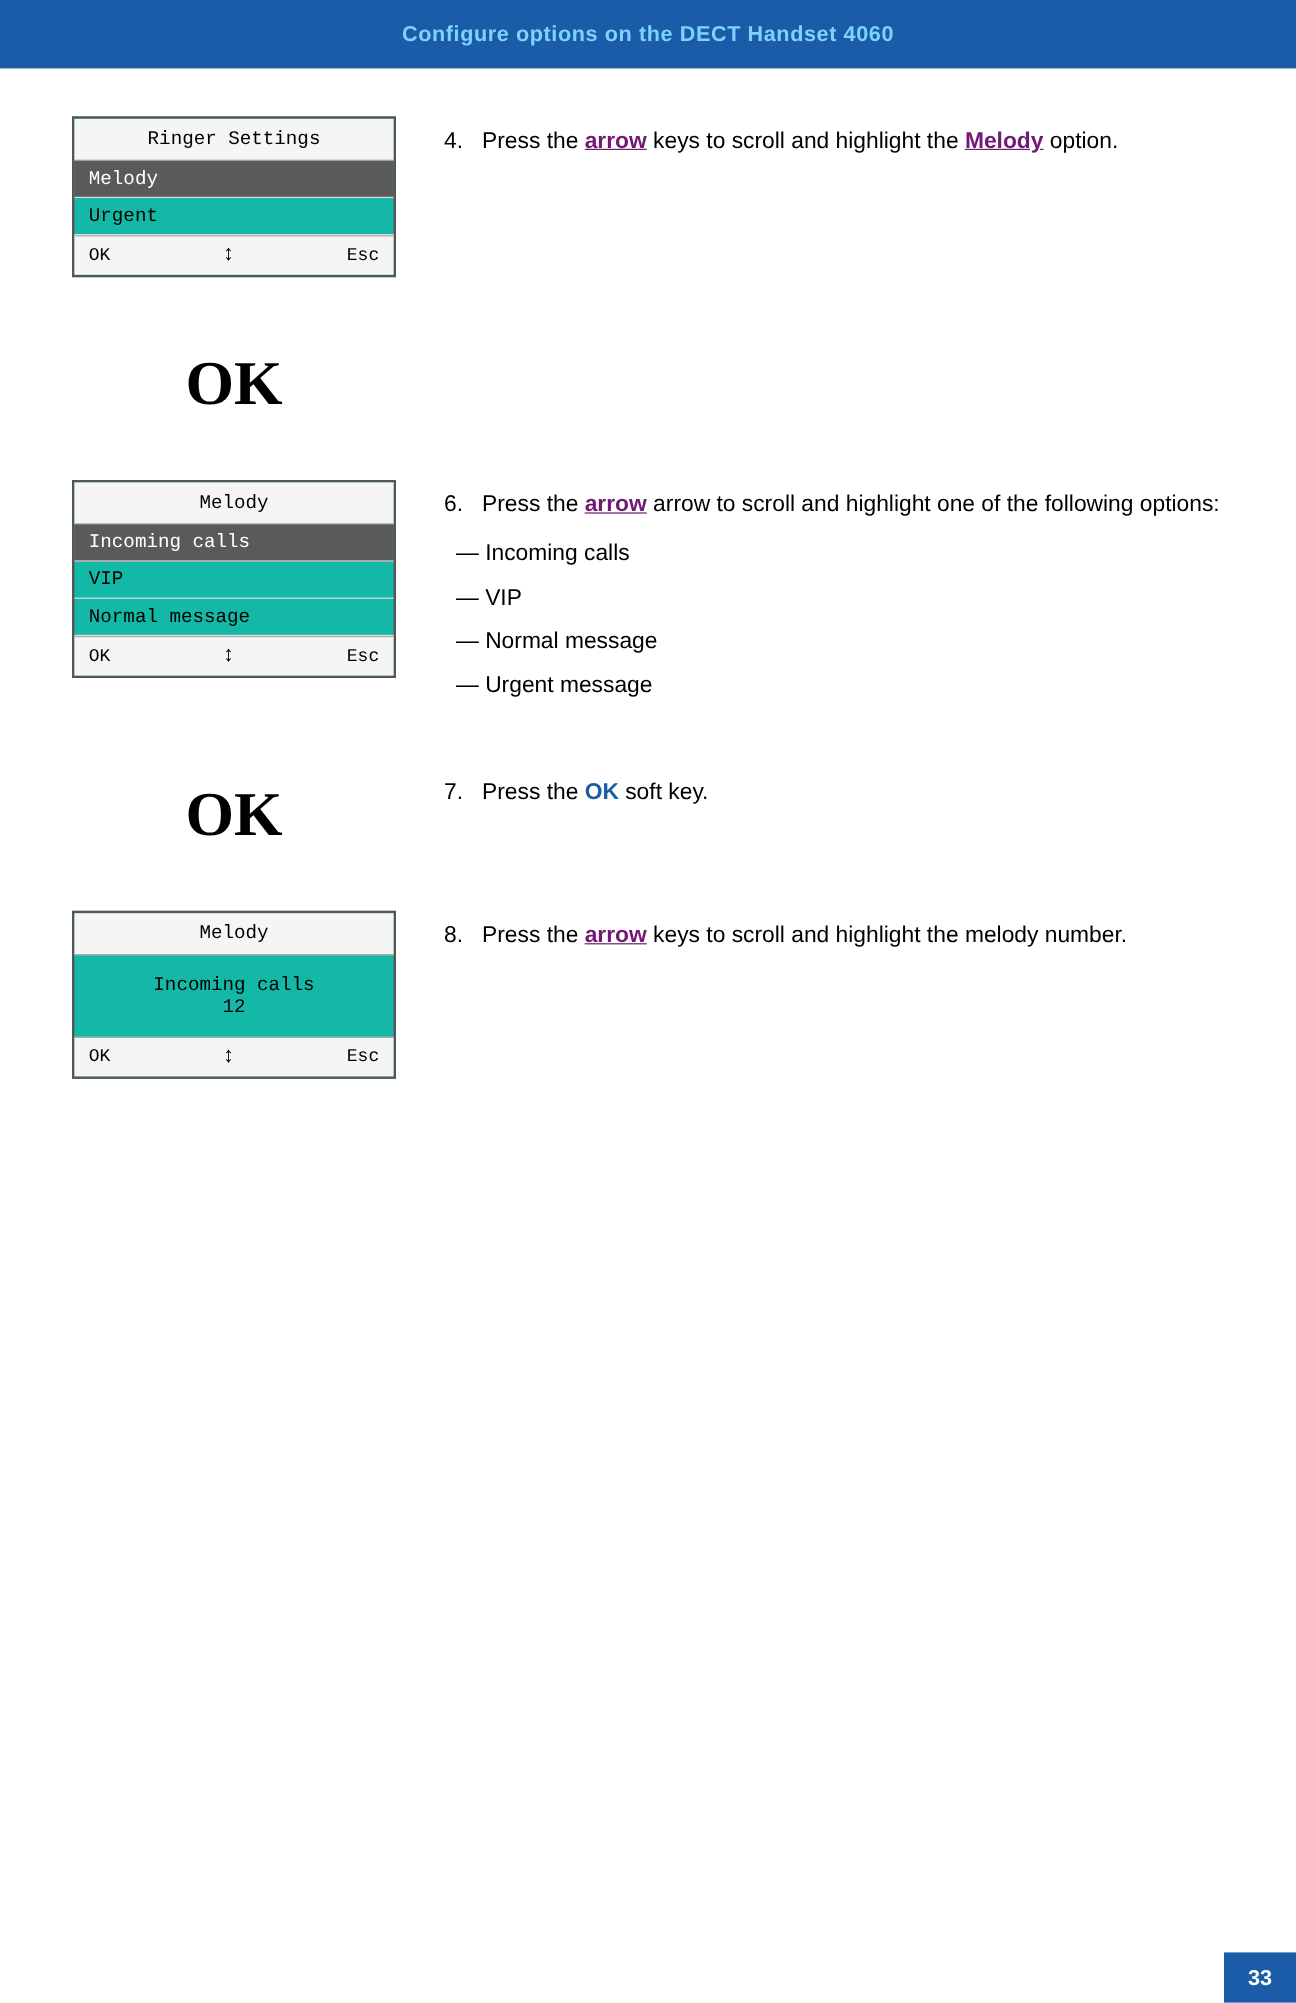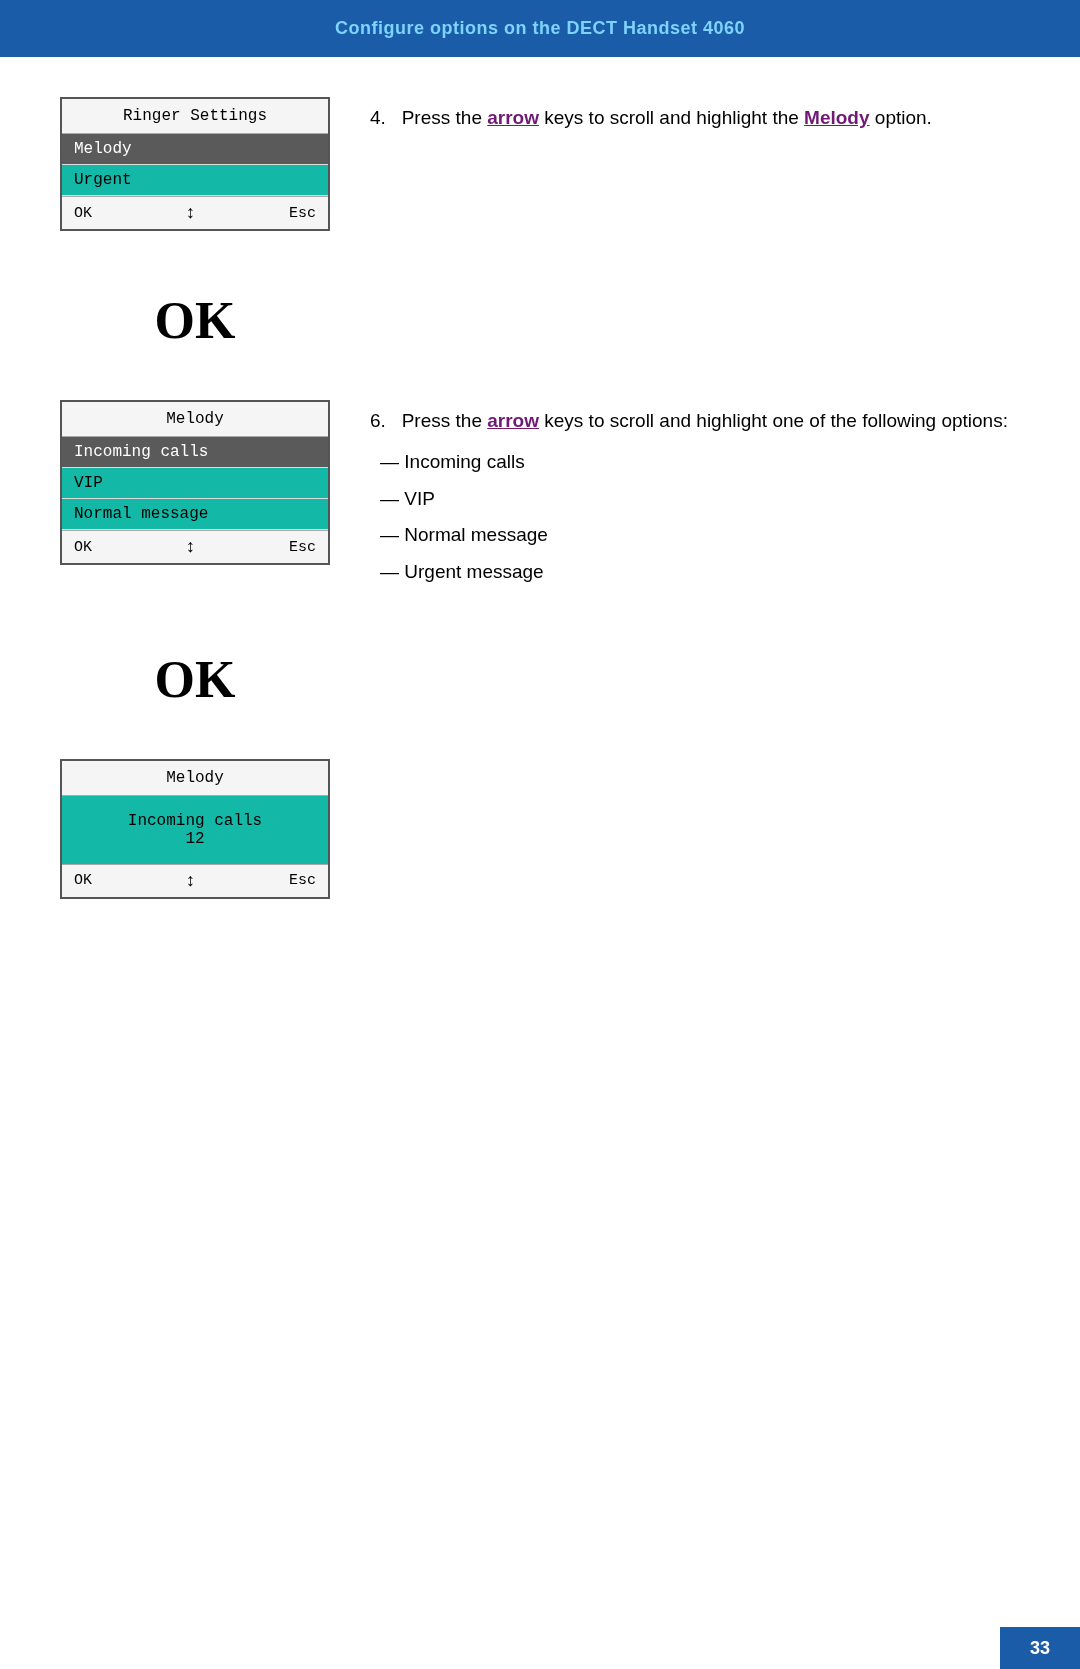"keys to scroll and highlight one" span { text: keys -> arrow }
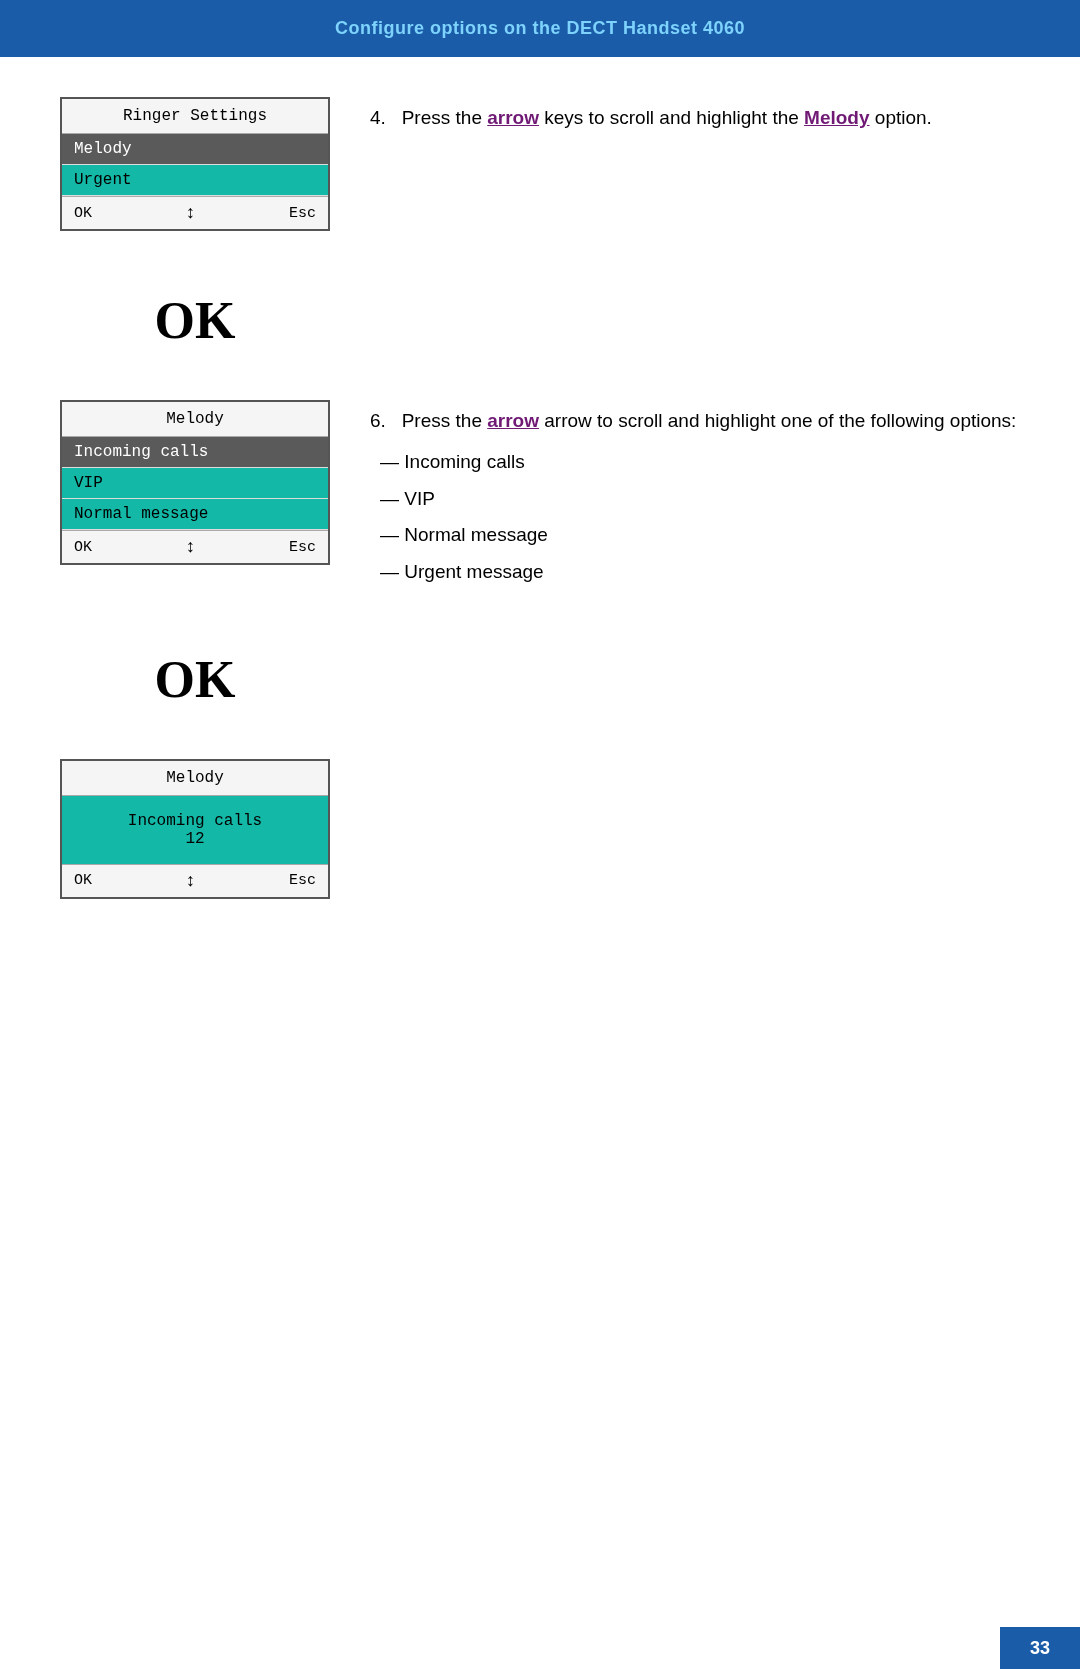"7. Press the OK soft" div.instruction-text { html: none -> <div> <span>7.&nbsp;&nbsp;</span> <span>Press the </span><span>OK</span><span> soft key.</span> </div> }
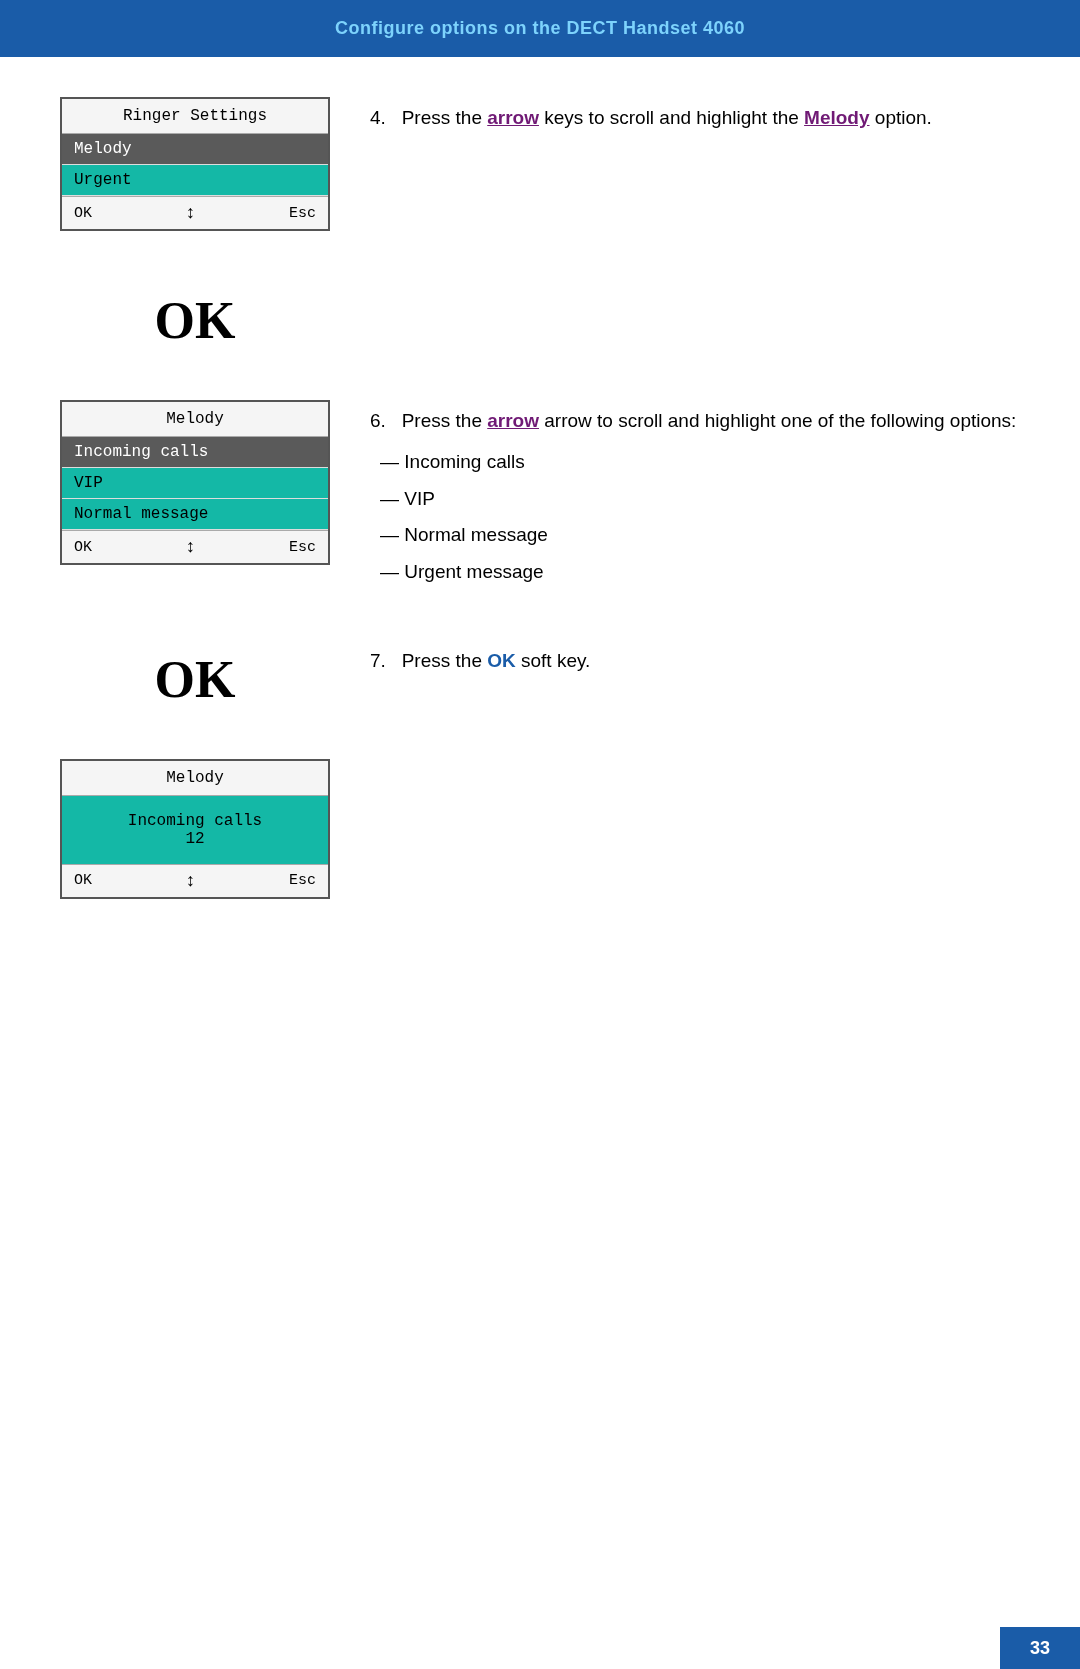"8. Press the arrow keys" div.instruction-text { html: none -> <div> <span>8.&nbsp;&nbsp;</span> <span>Press the </span><span>arrow</span><span> keys to scroll and highlight the melody number.</span> </div> }
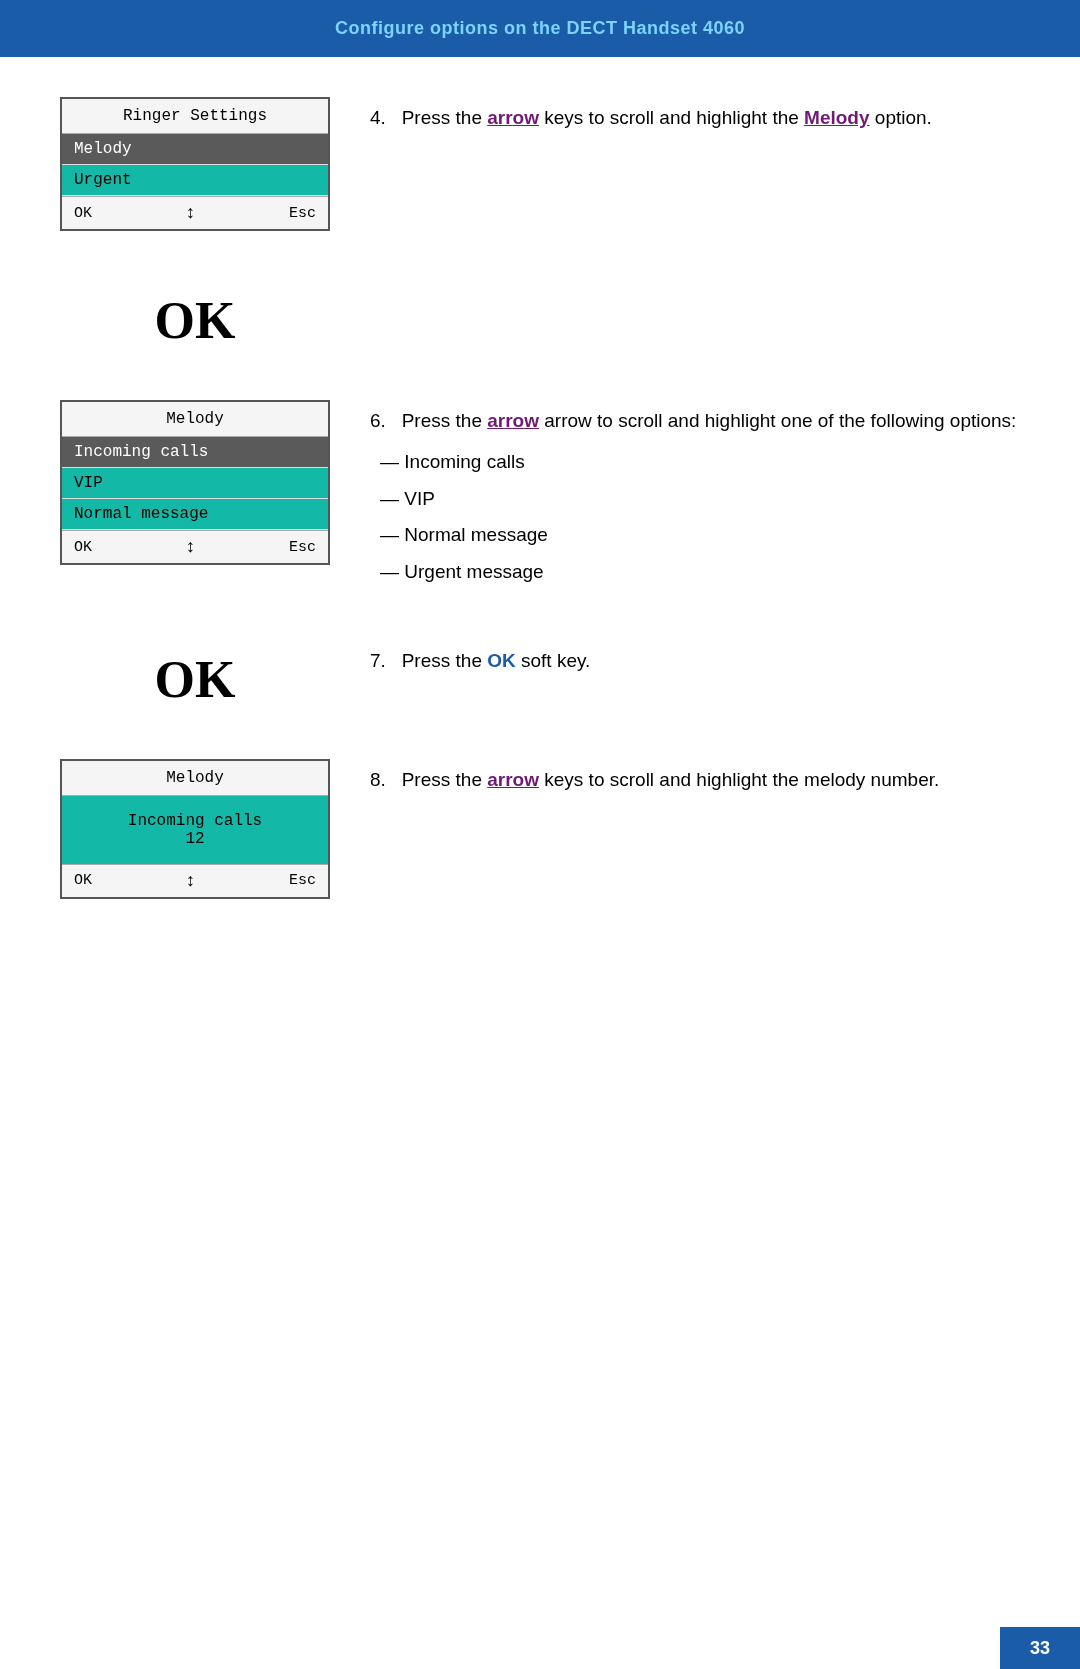"33" .page-number-box { width: 80px -> 60px }
